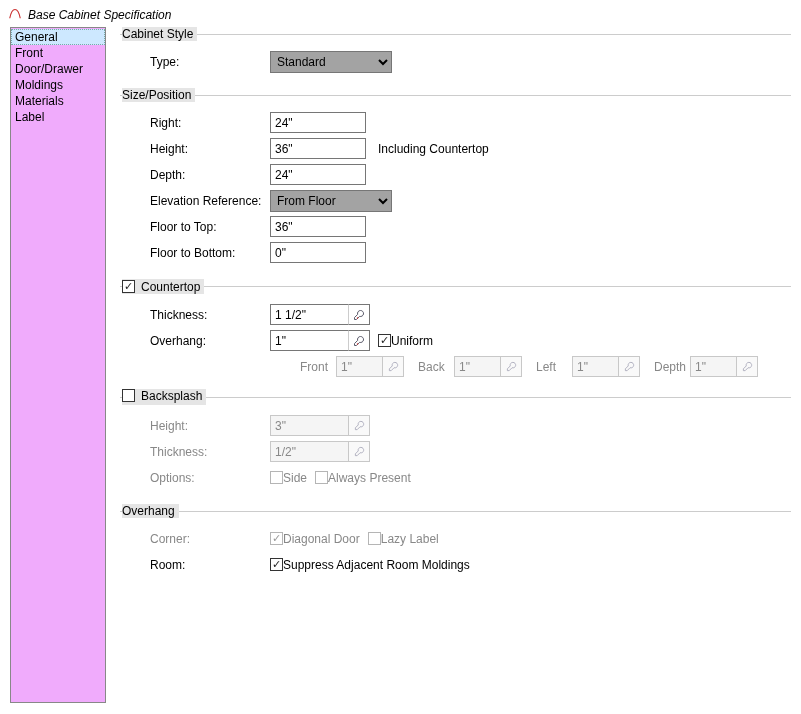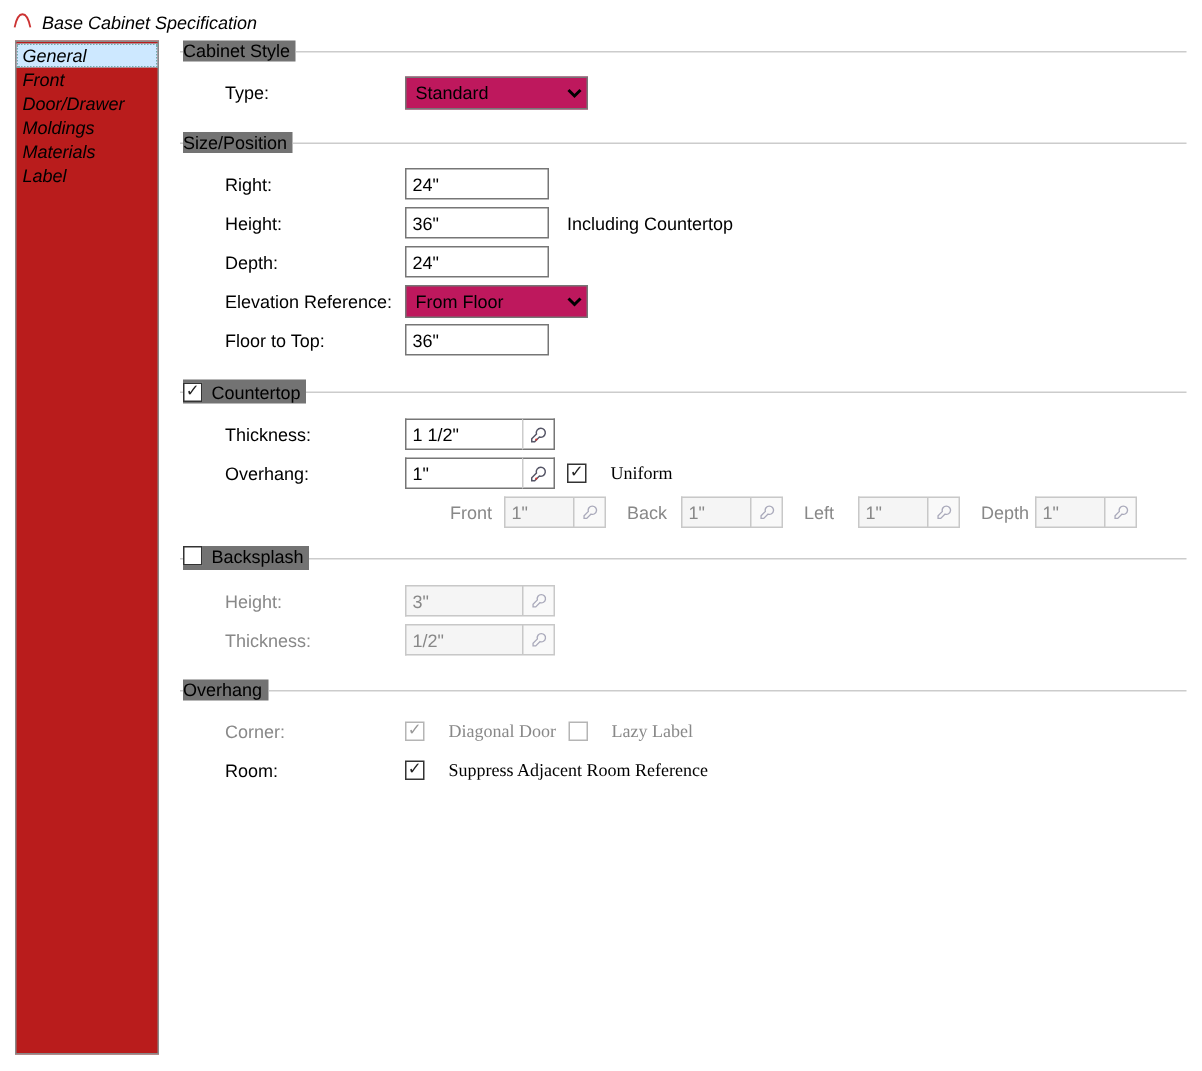"General" .sidebar { background: #b91c1c -> #f0abfc; font-style: italic -> none }
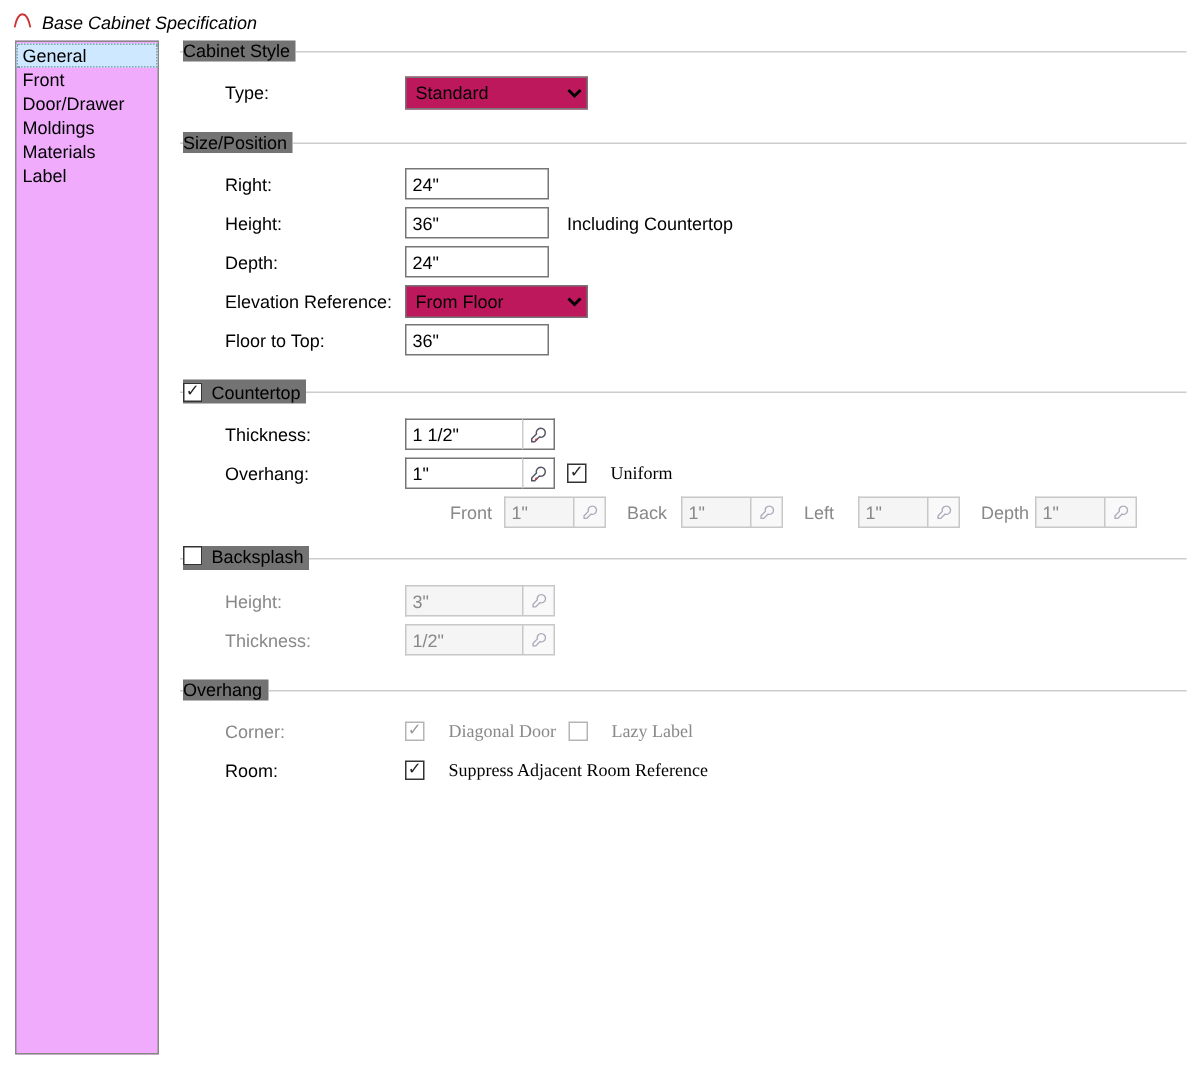"Cabinet Style" legend { background: #737373 -> #e5e5e5 }
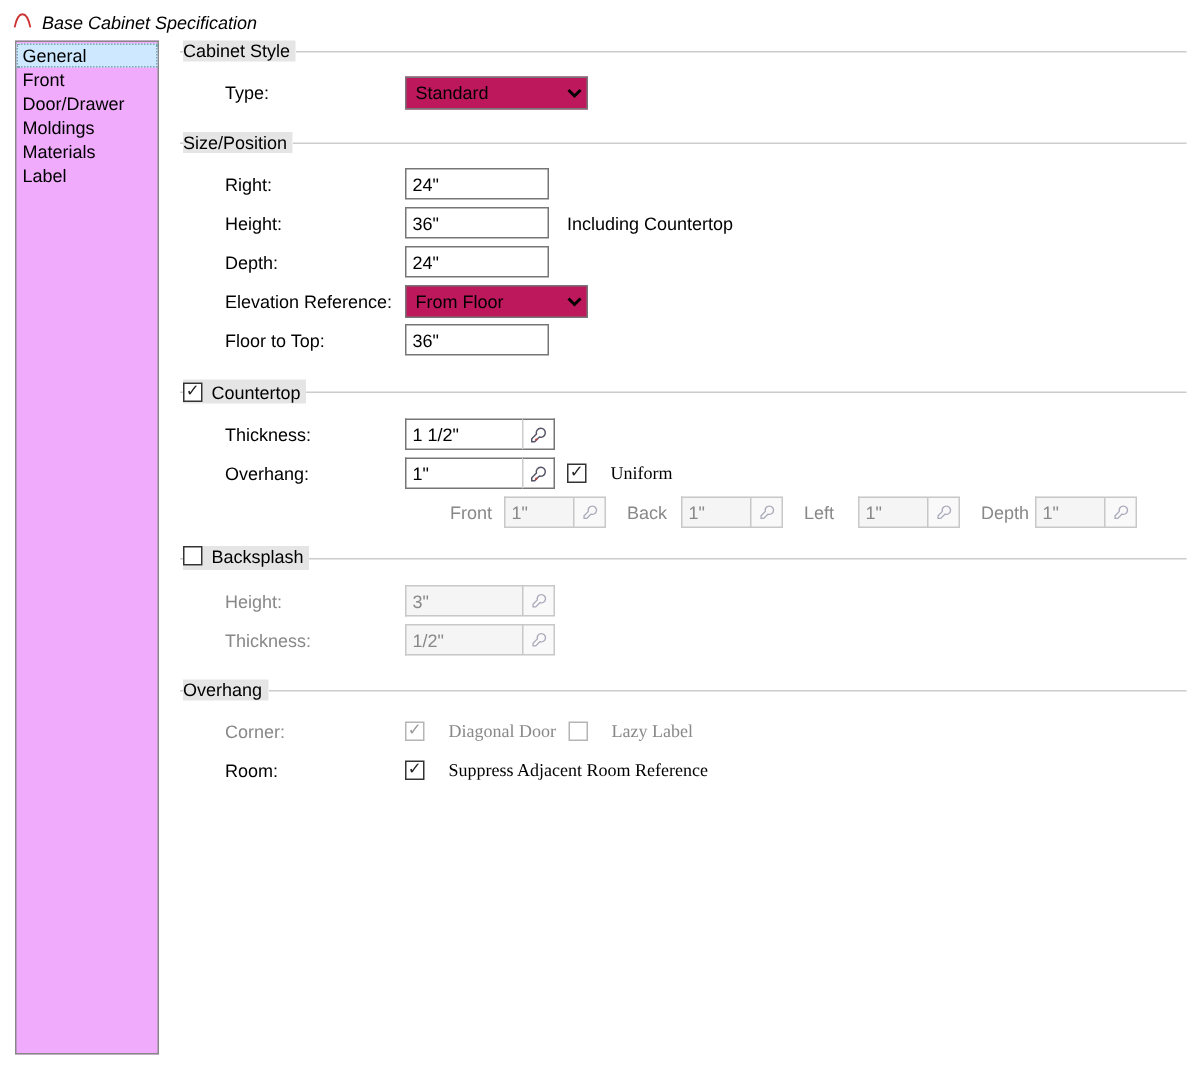"Standard" select.combo { background: #be185d -> #a3a3a3 }
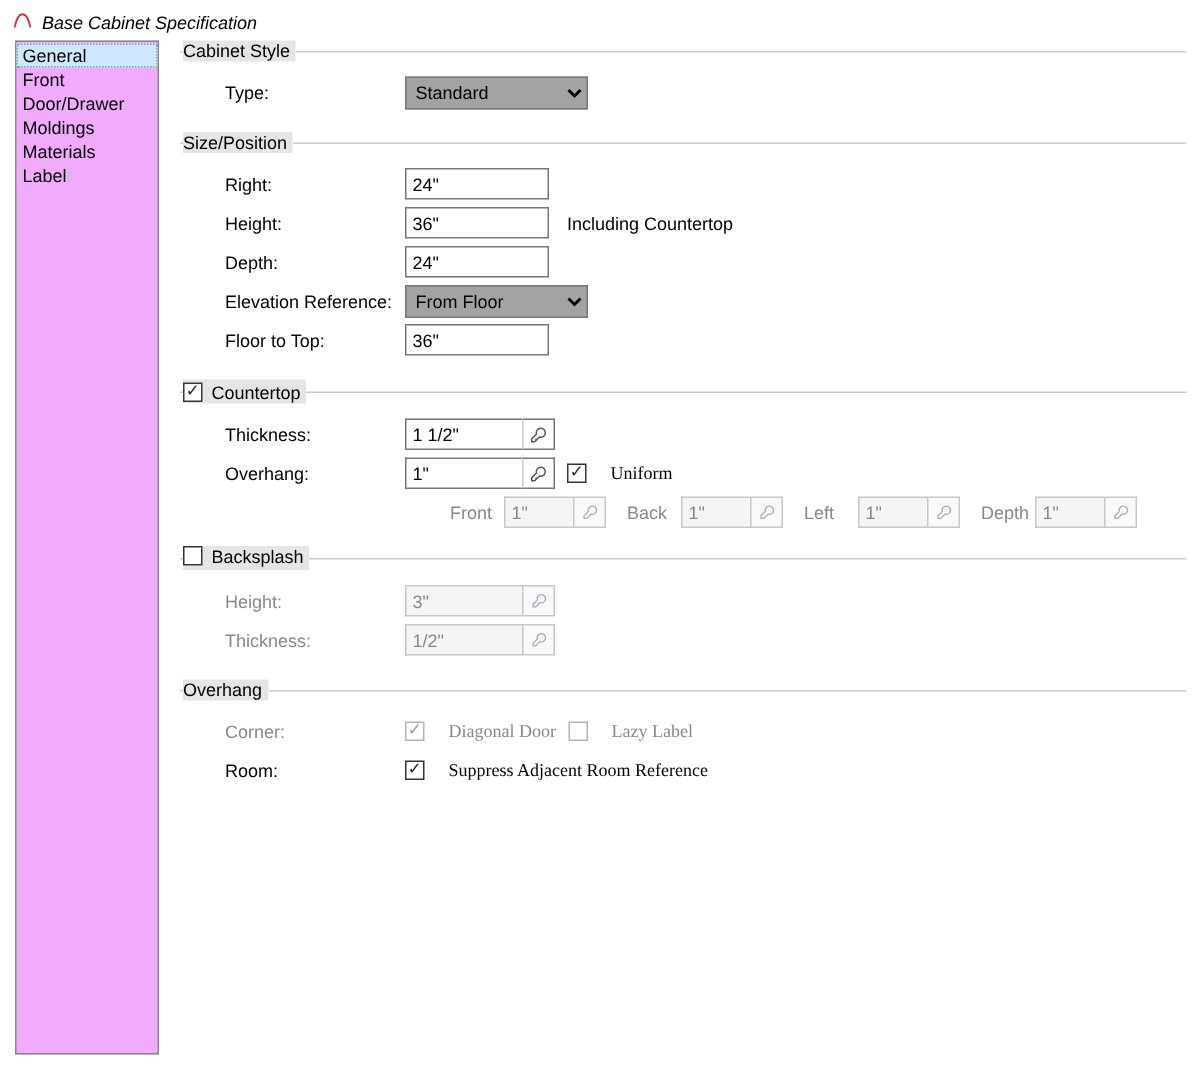"Floor to Bottom:" div.row { html: none -> <div> <div>Floor to Bottom:</div> <div> <input> </div> </div> }
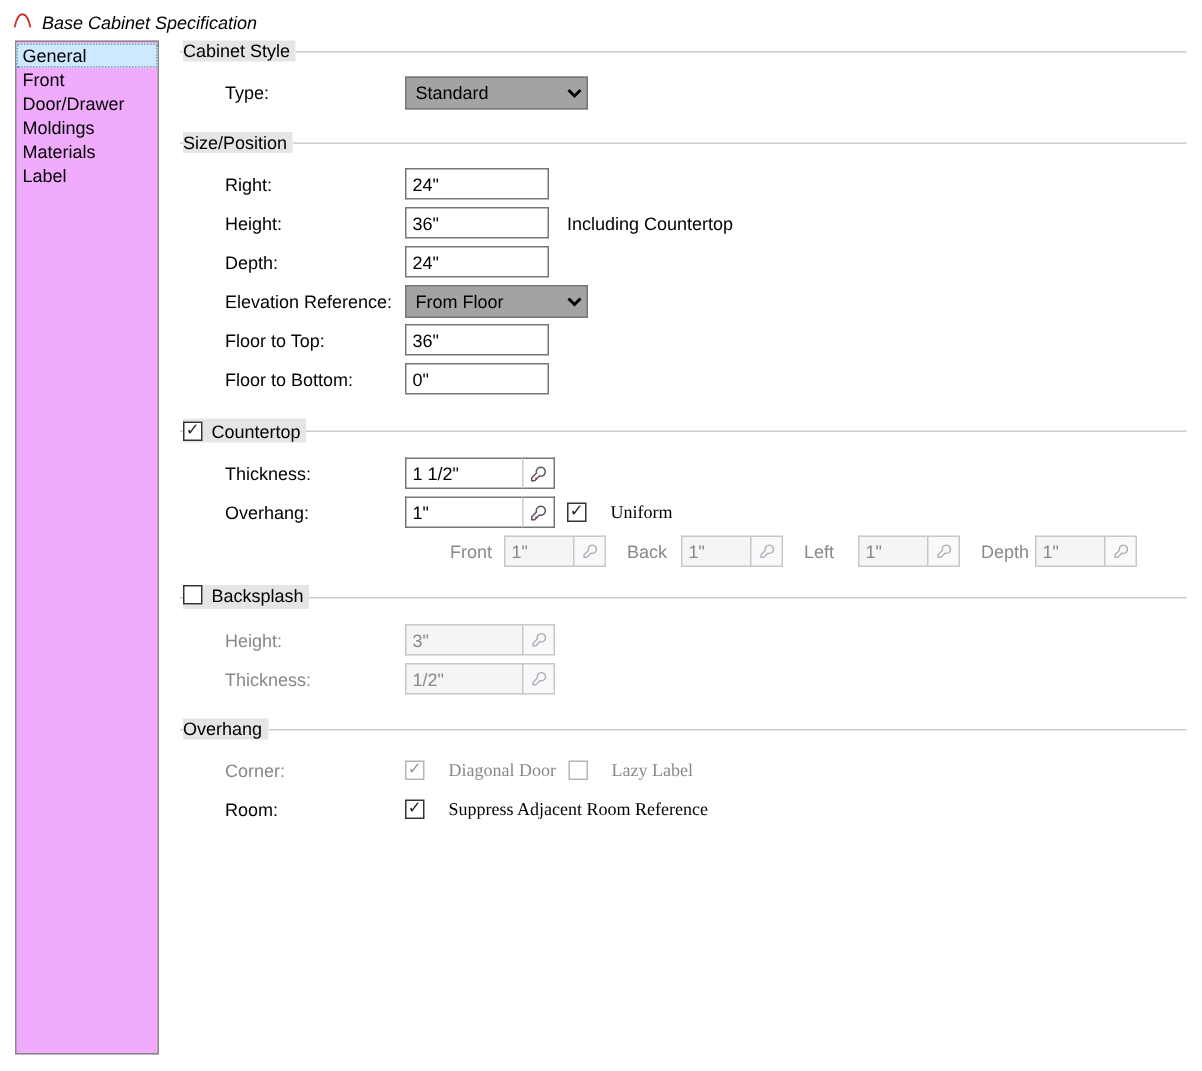"Uniform" .chk { font-family: Liberation Serif, serif -> none; gap: 16px -> 0 }
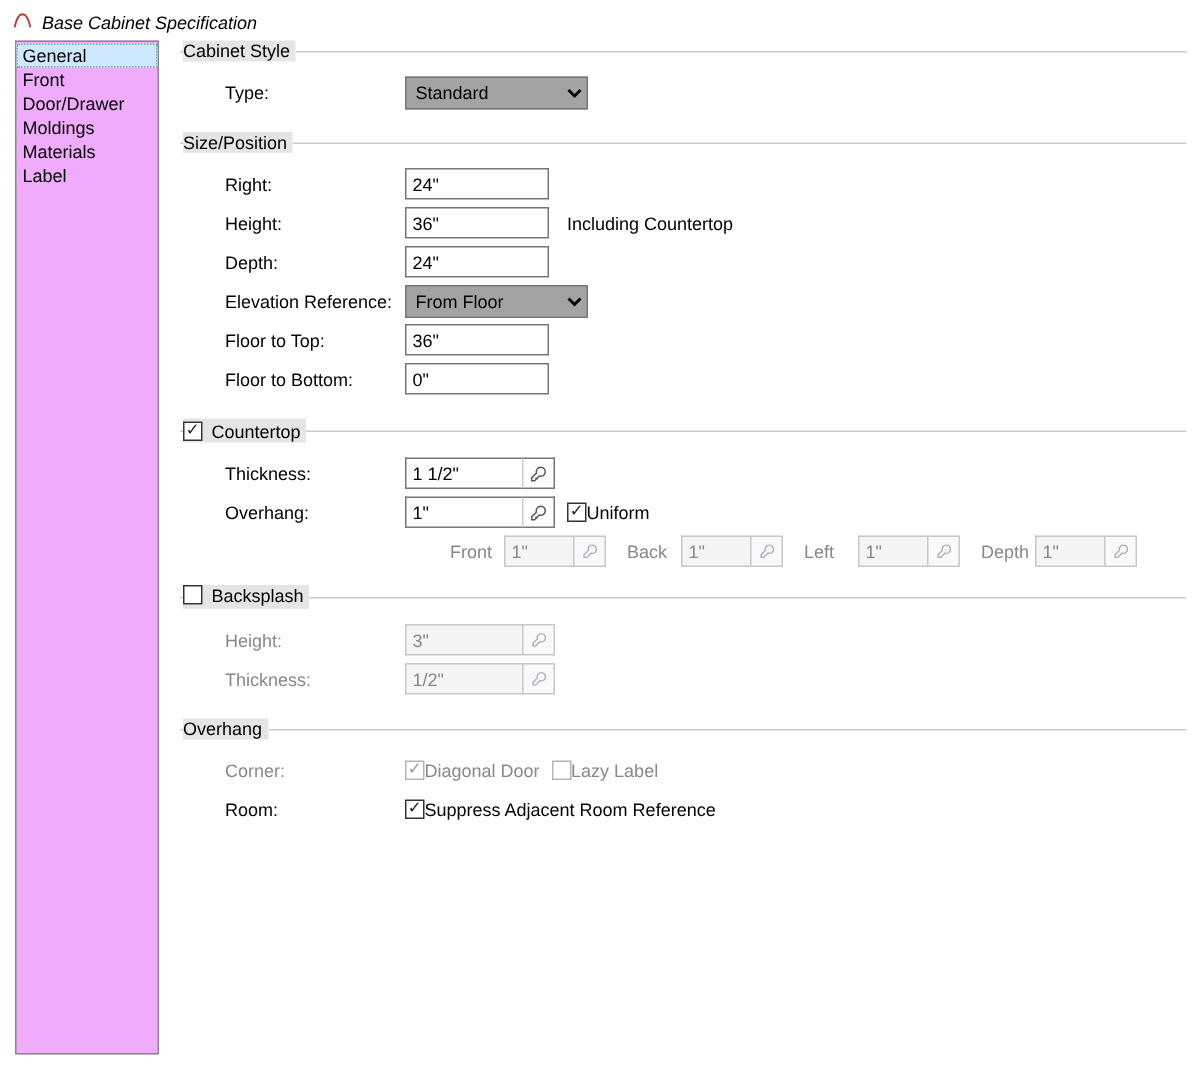"Options:" div.row { html: none -> <div> <div>Options:</div> <div> <span> <span></span> <span>Side</span> </span> <span> <span></span> <span>Always Present</span> </span> </div> </div> }
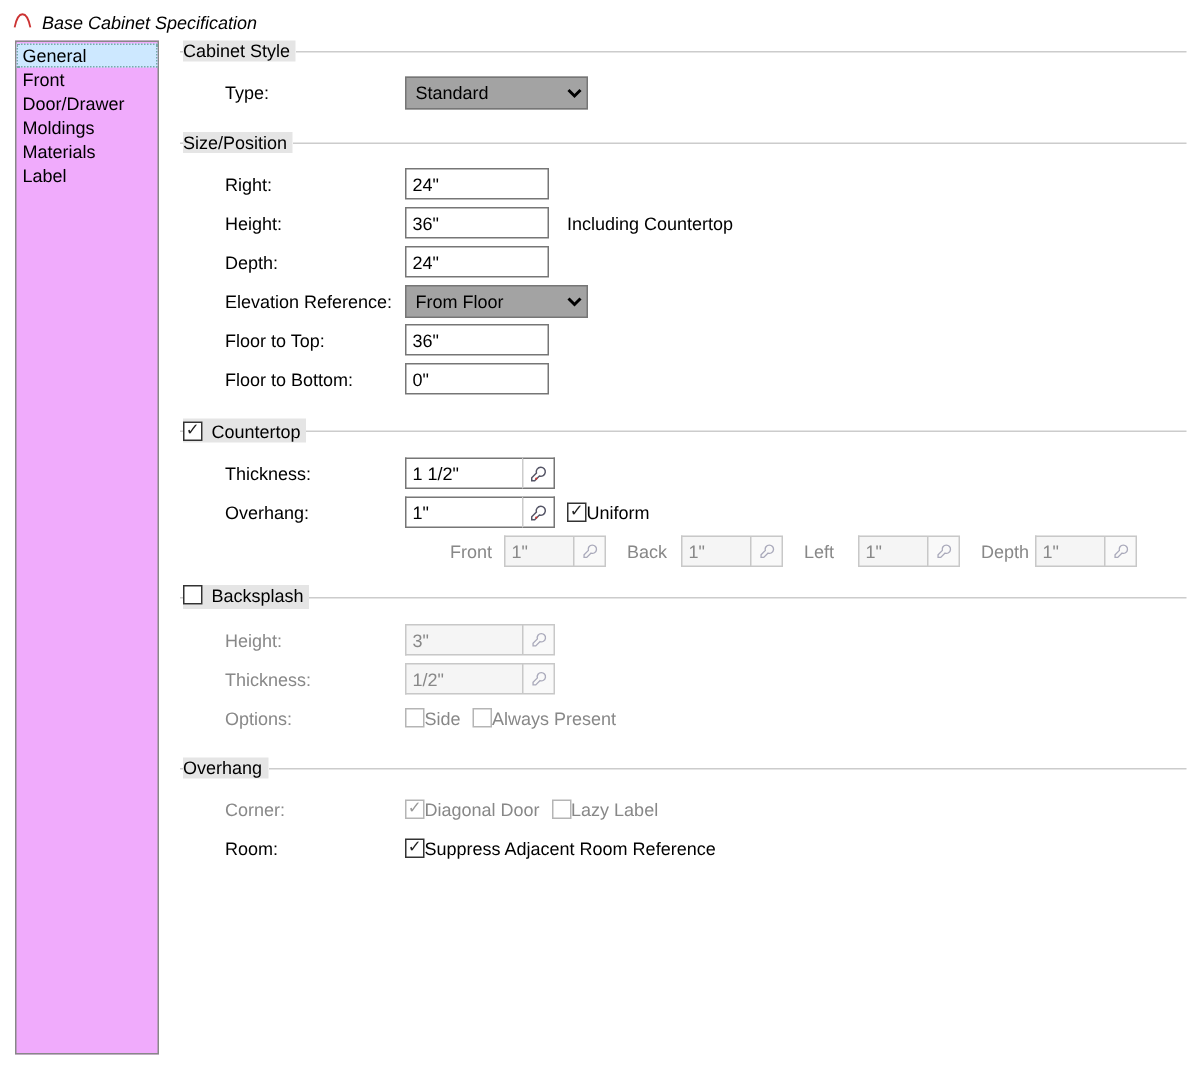"Suppress Adjacent Room Reference" span.chk-label { text: Reference -> Moldings }
